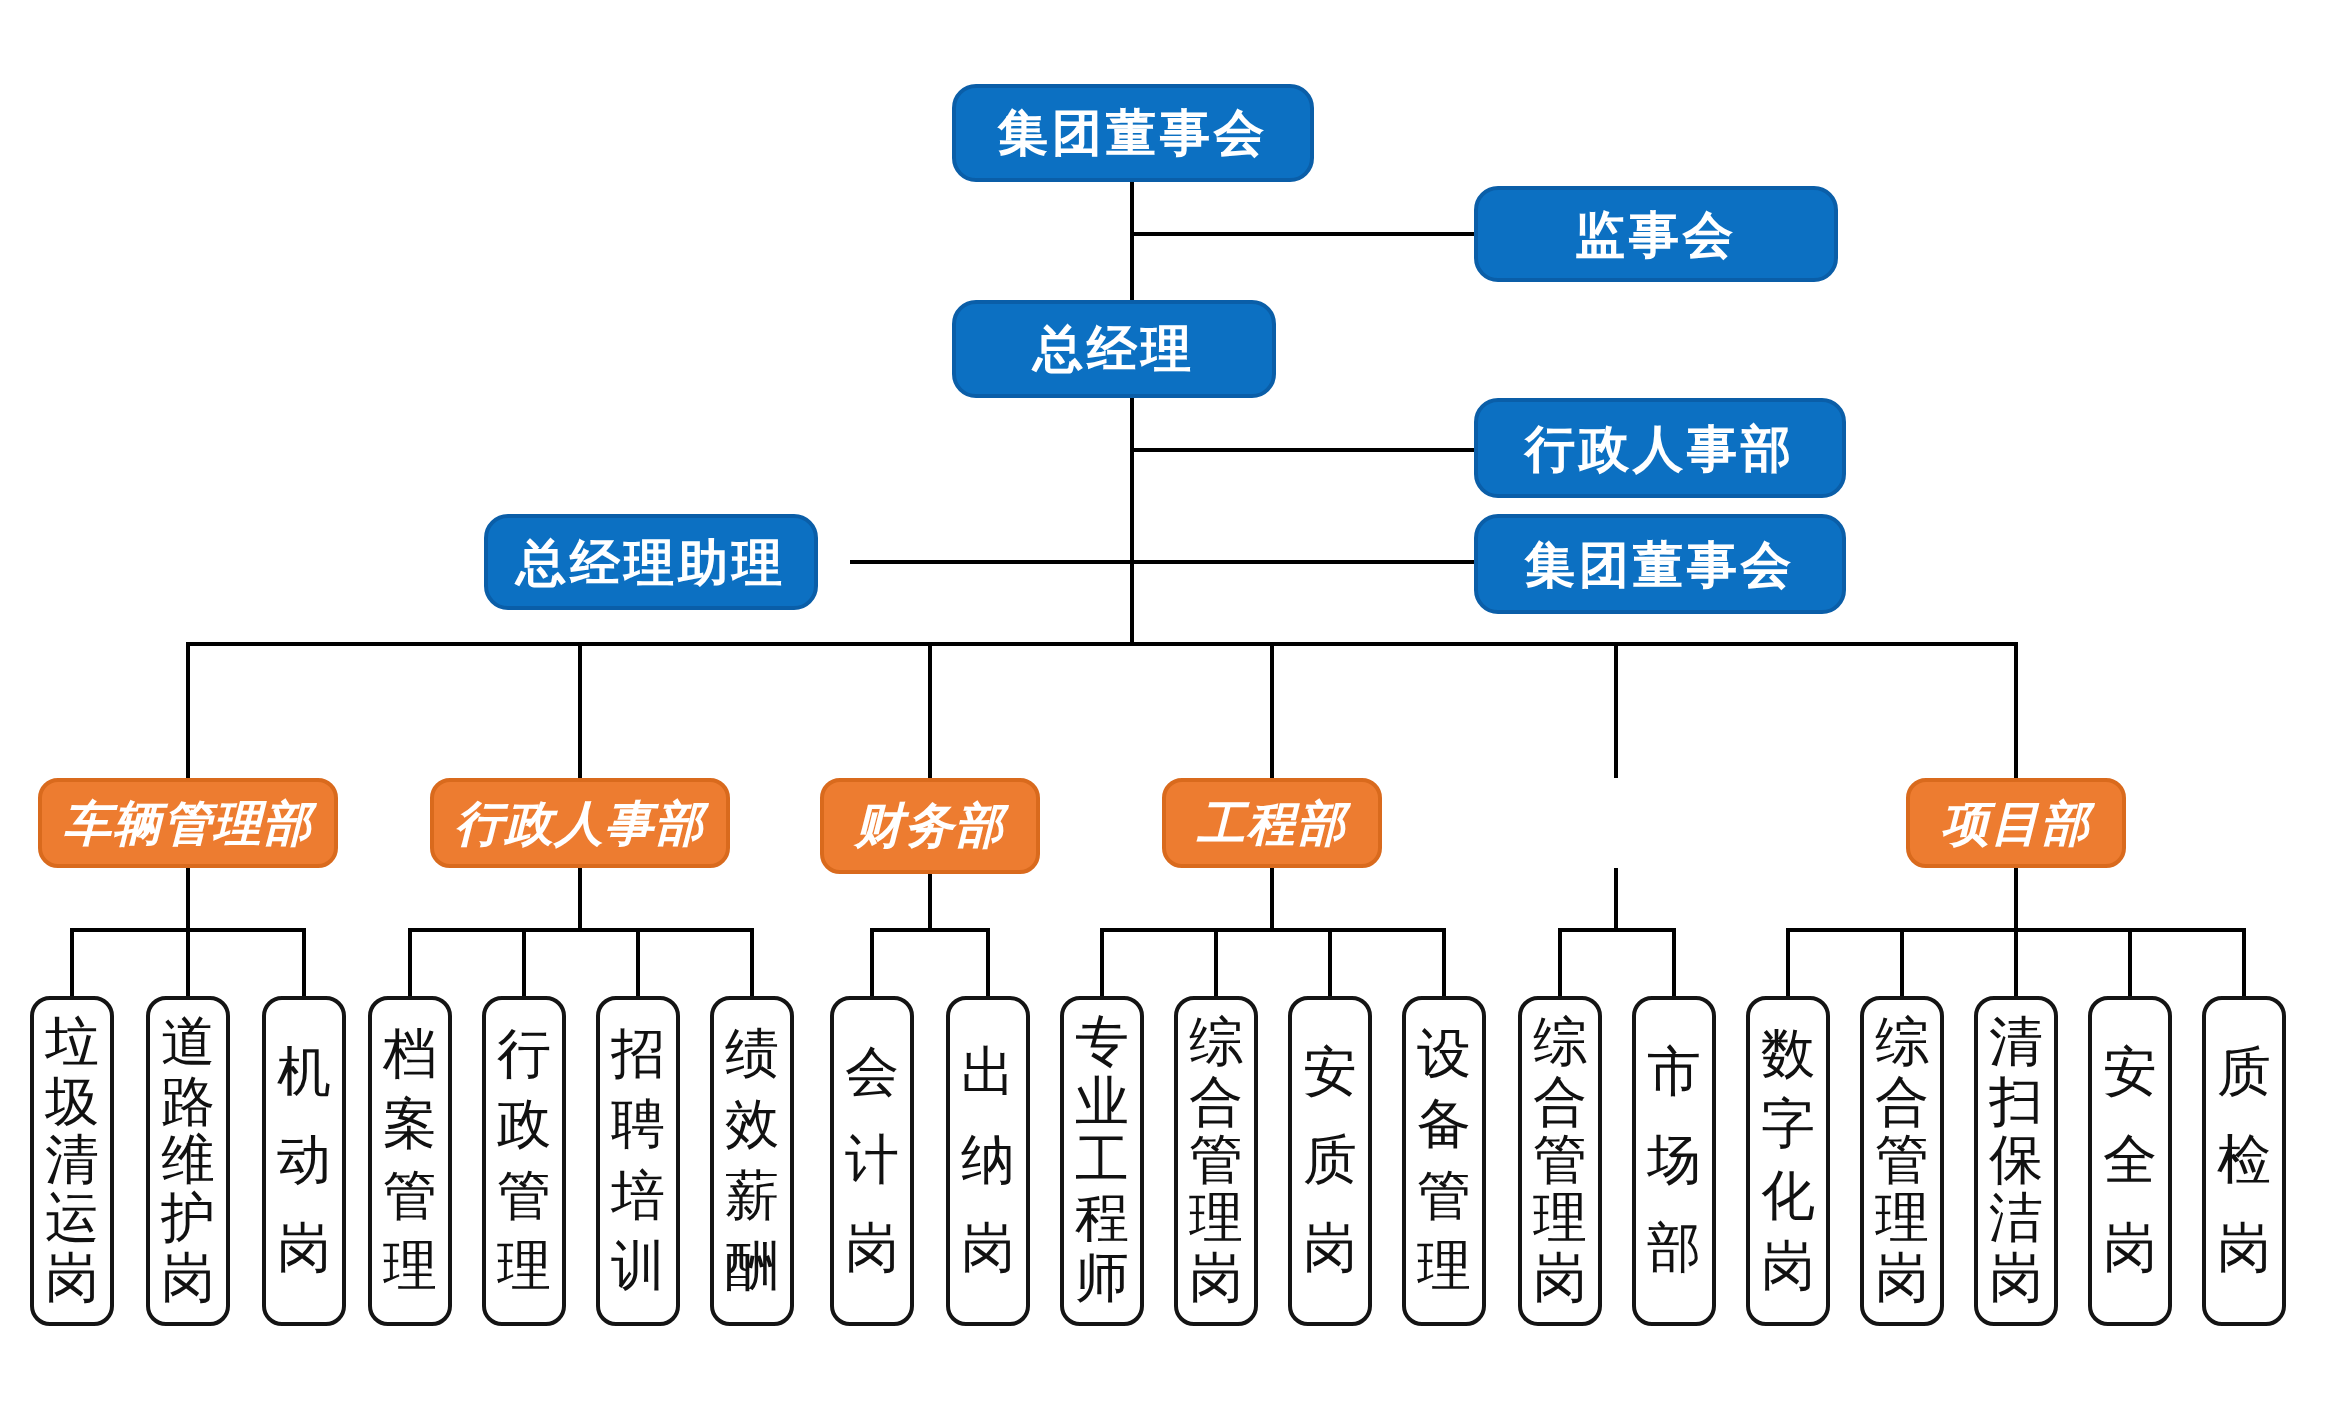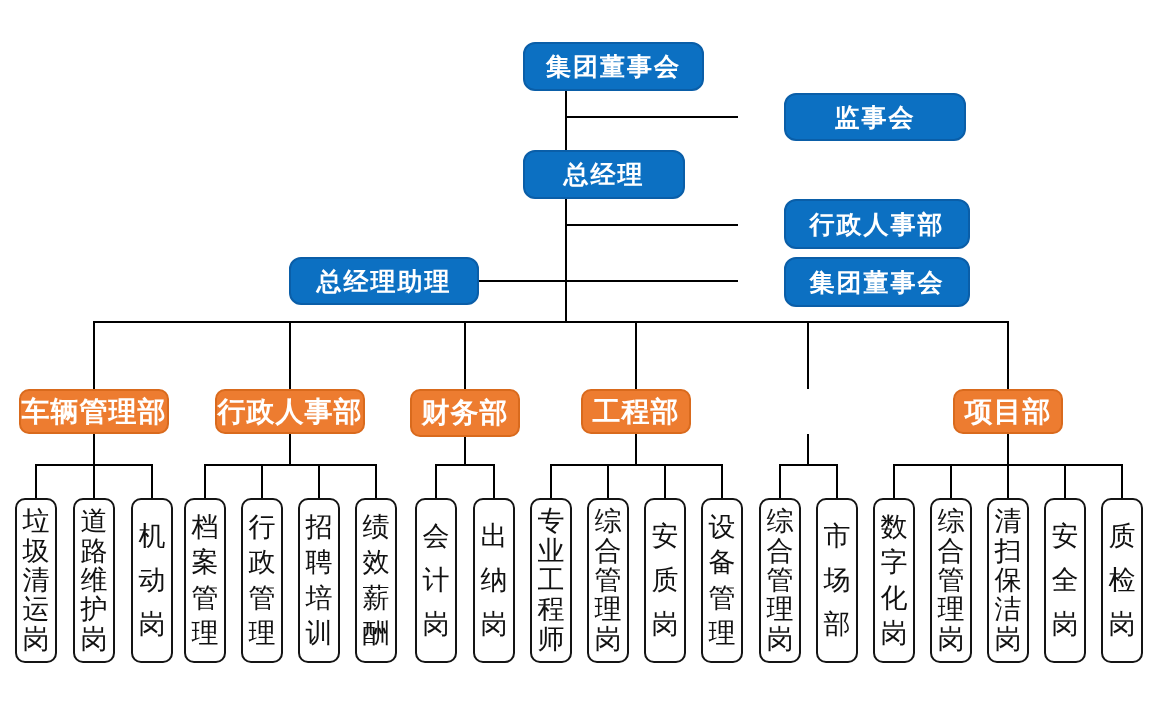"集团董事会" .blue { margin-left: 47px -> none }
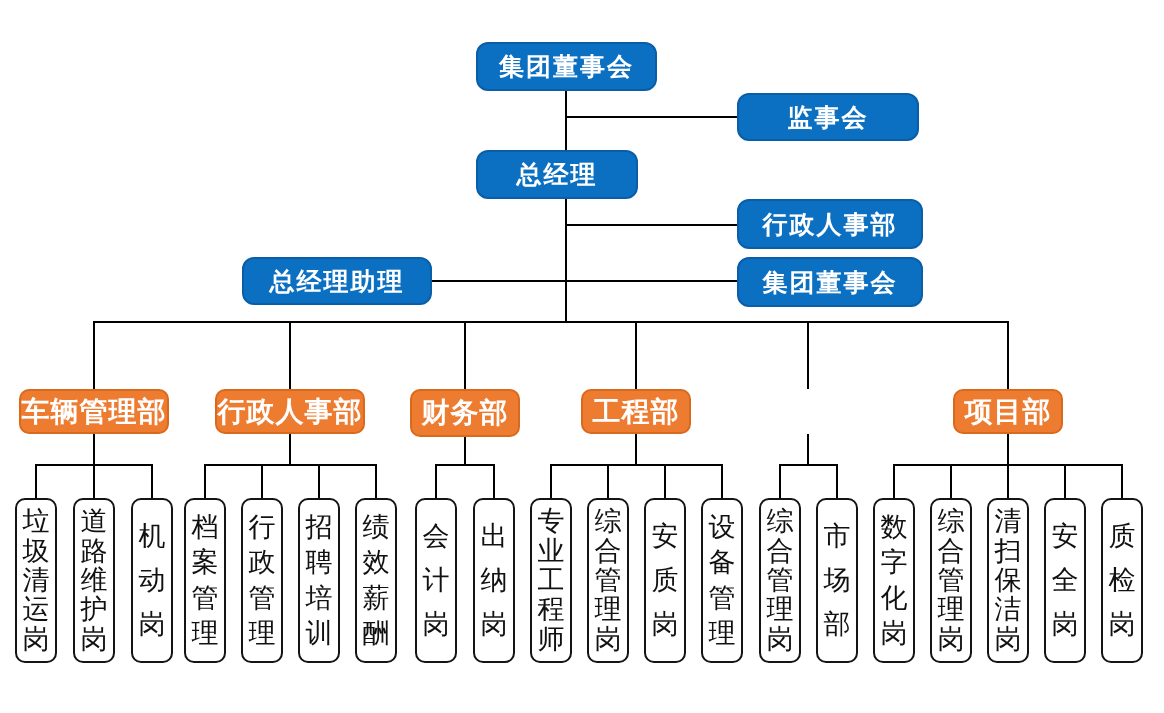"总经理助理" div.box { width: 190px -> 167px }
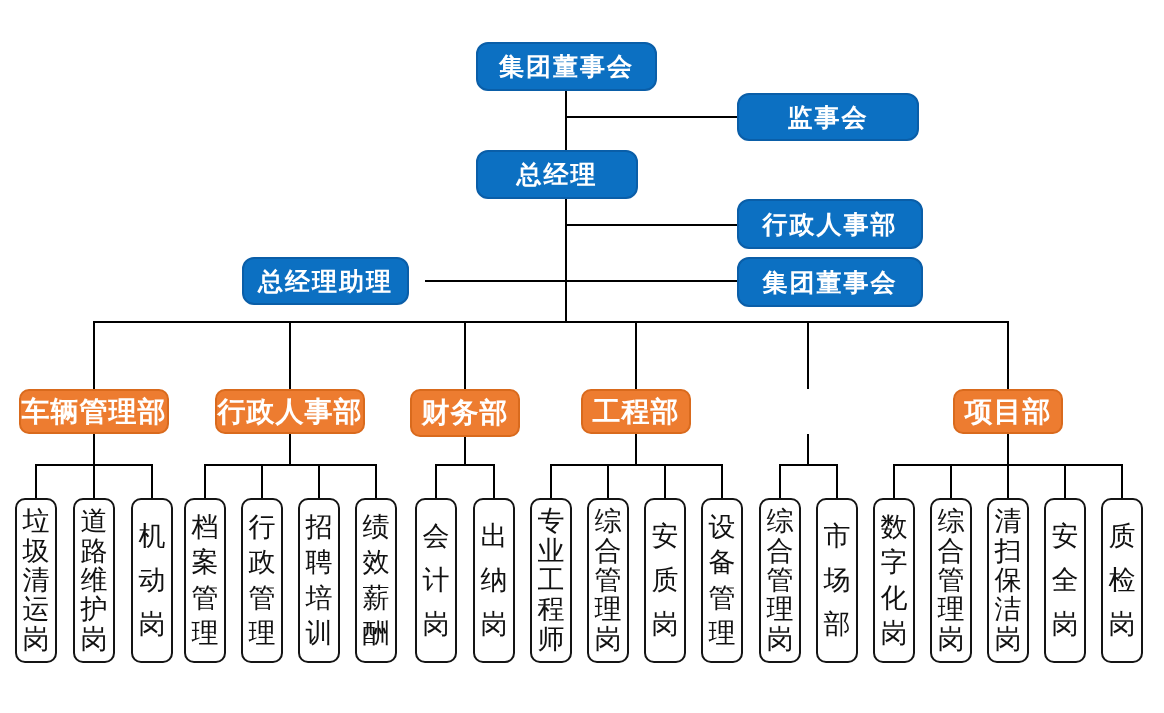"车辆管理部" .dept { font-size: 28px -> 24px; font-style: none -> italic }
